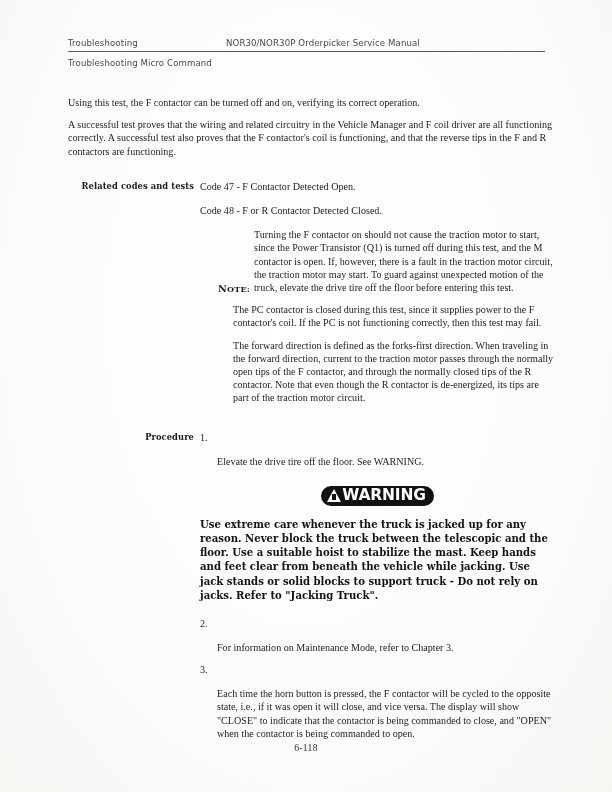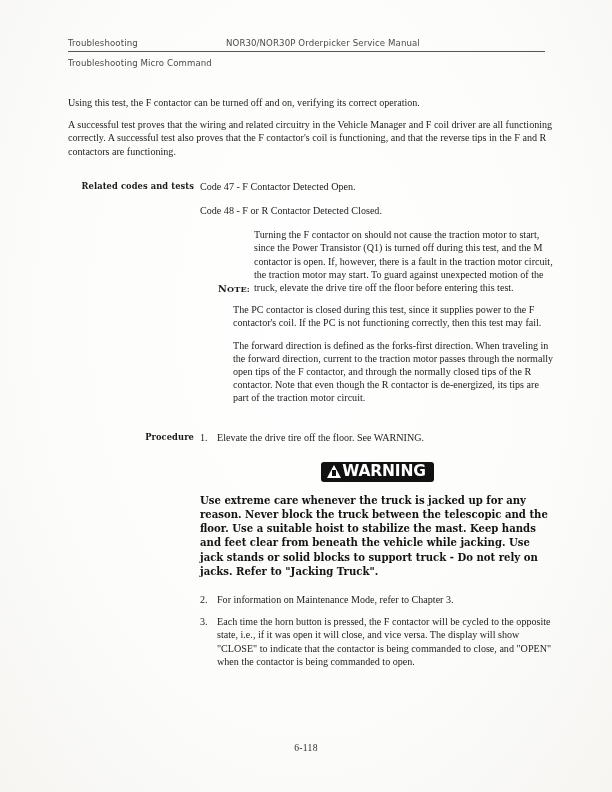"Elevate the drive tire off" .step-text { margin-top: none -> 24px }
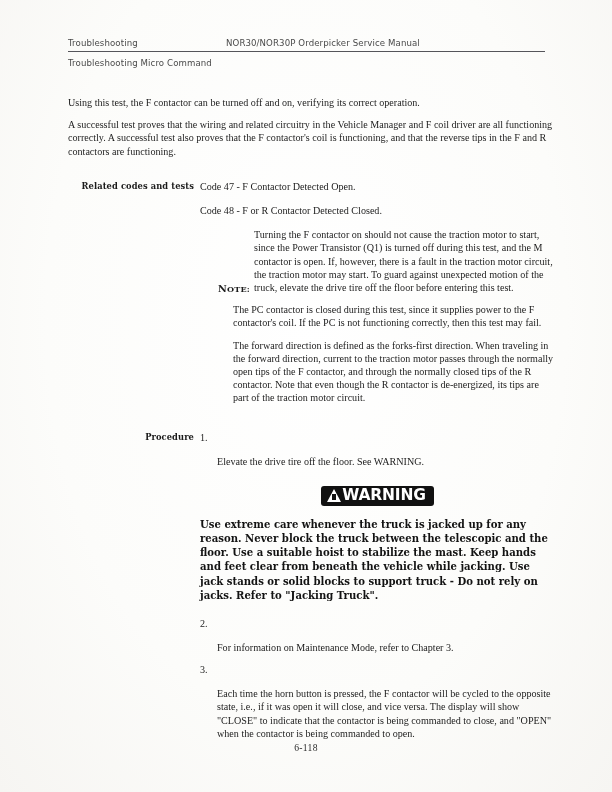"WARNING" .warning-badge { border-radius: 3px -> 10px }
